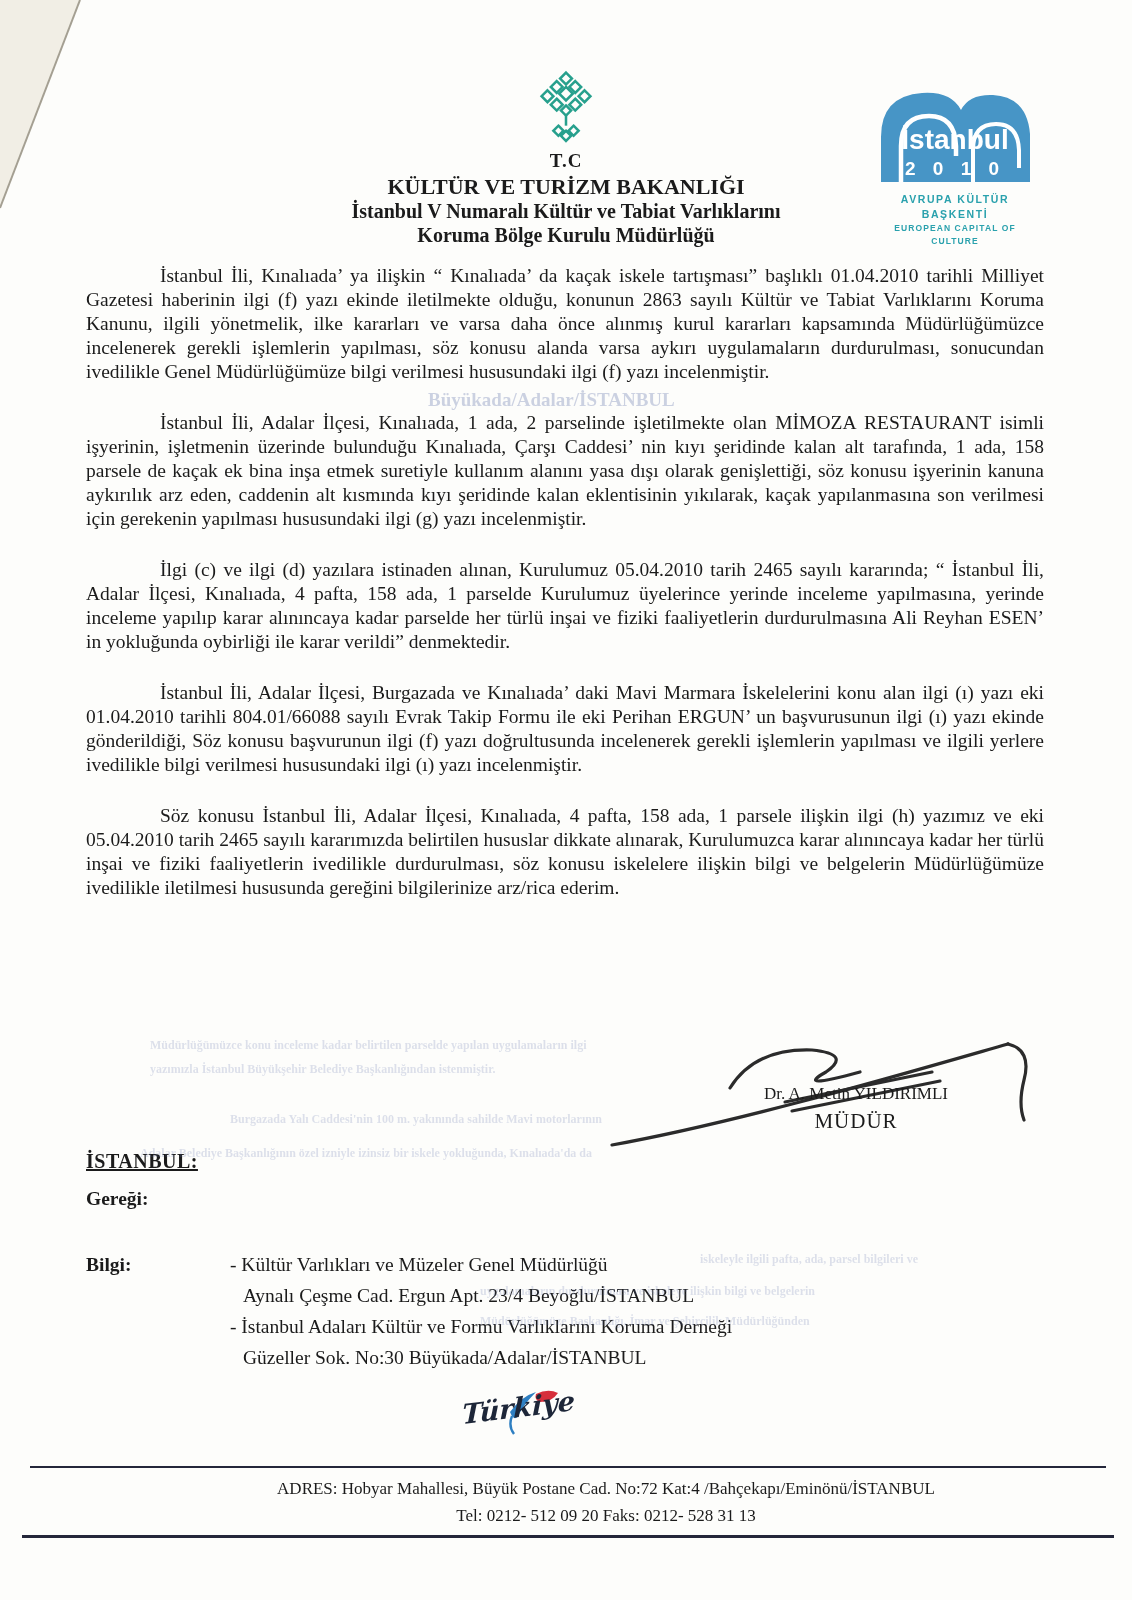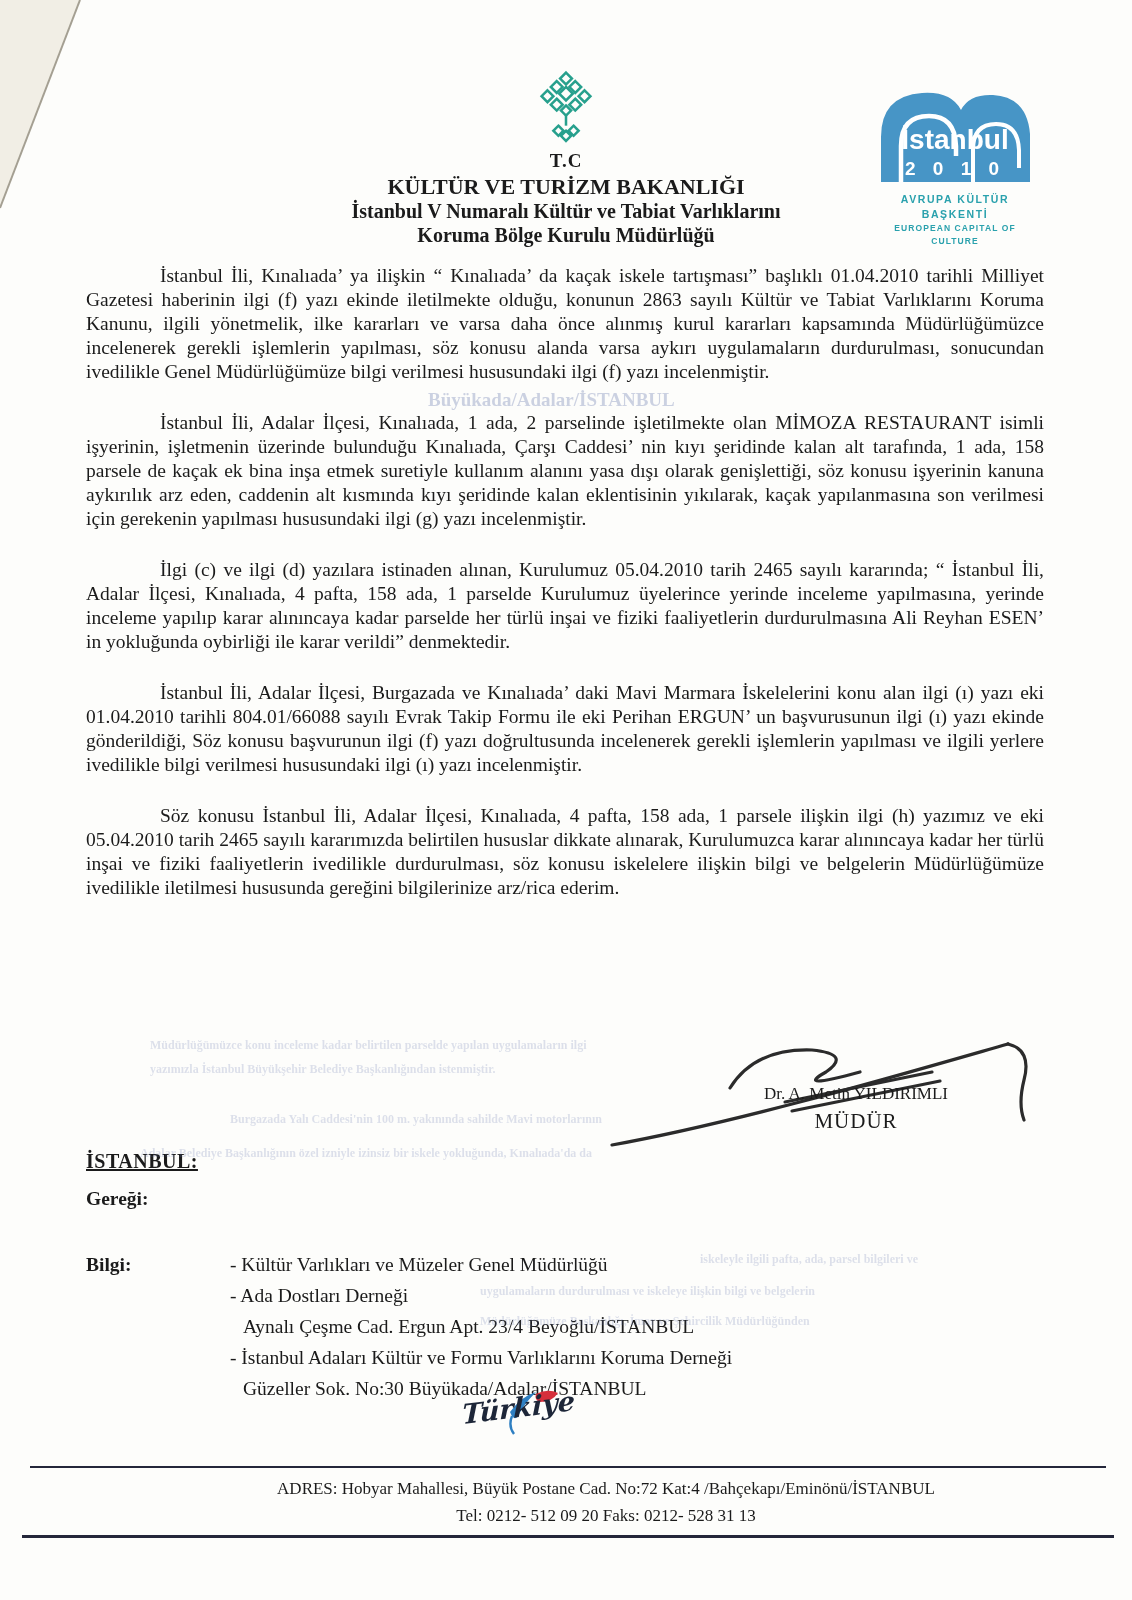"- Ada Dostları Derneği" div { html: <div>- Ada Dostları Derneği</div> -> none }
